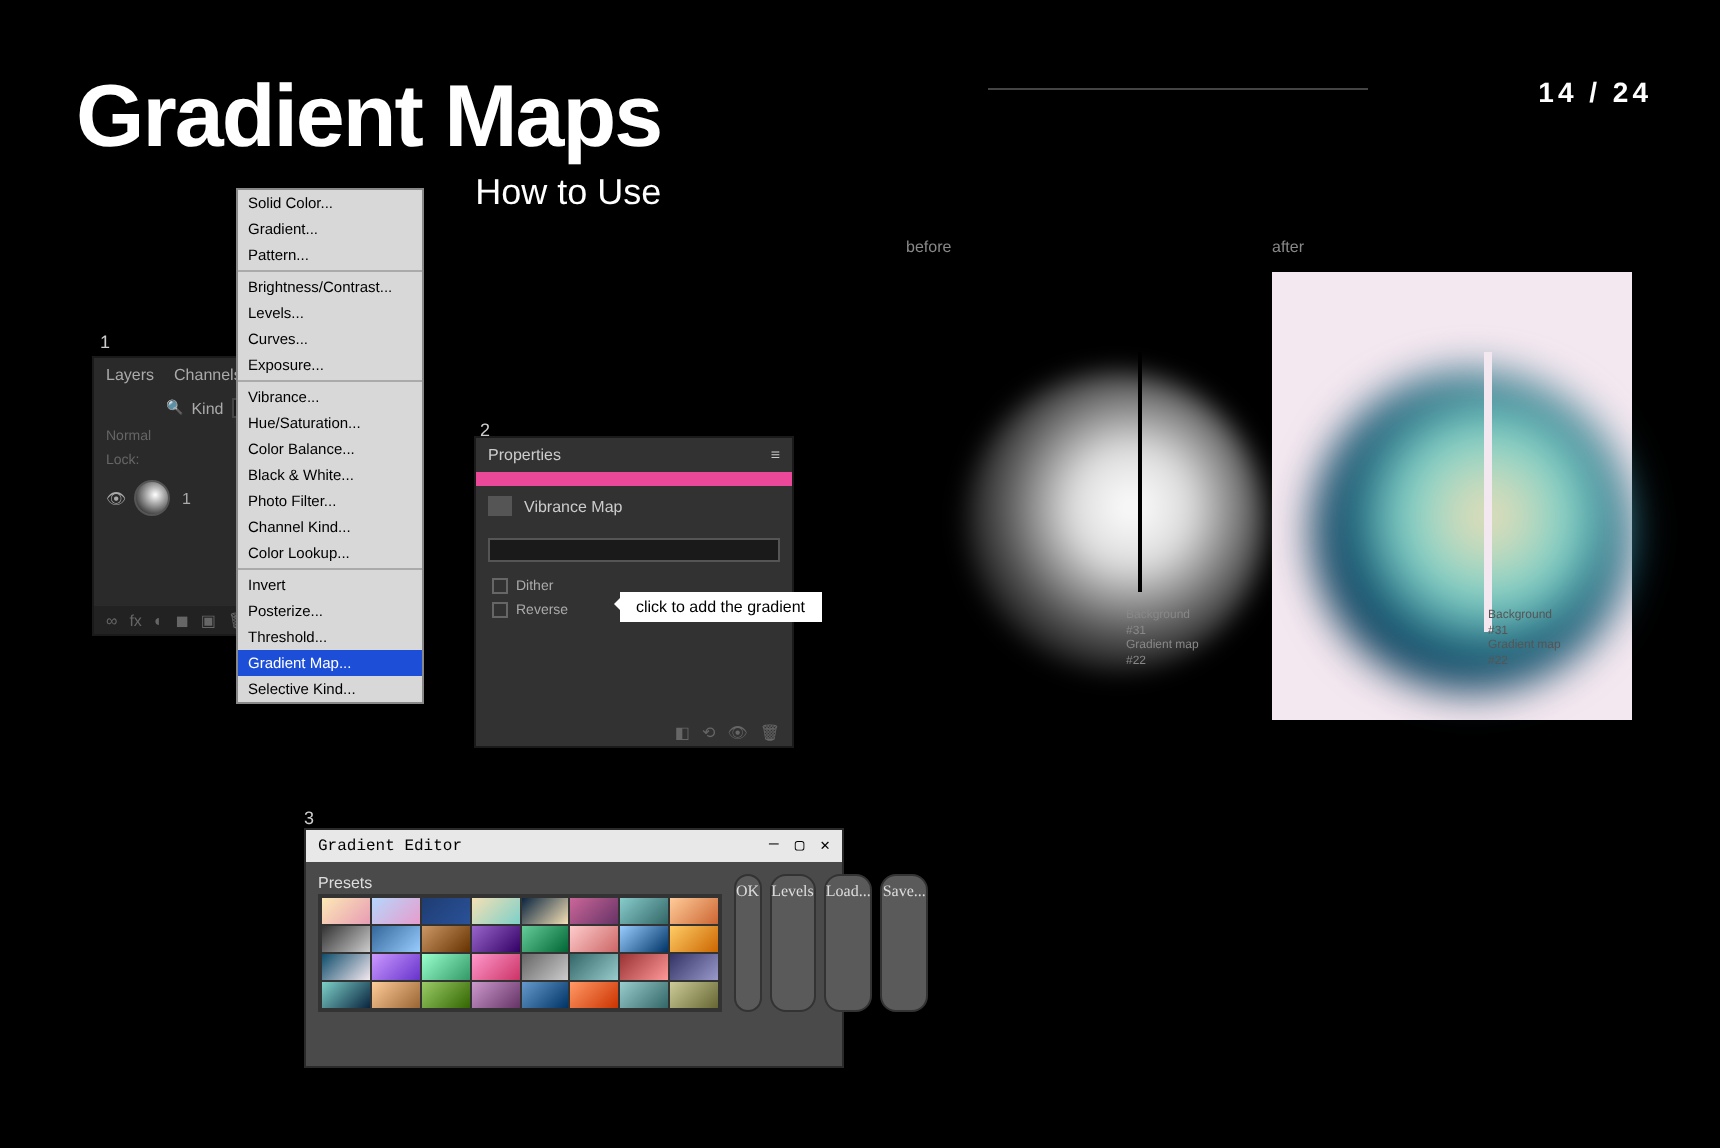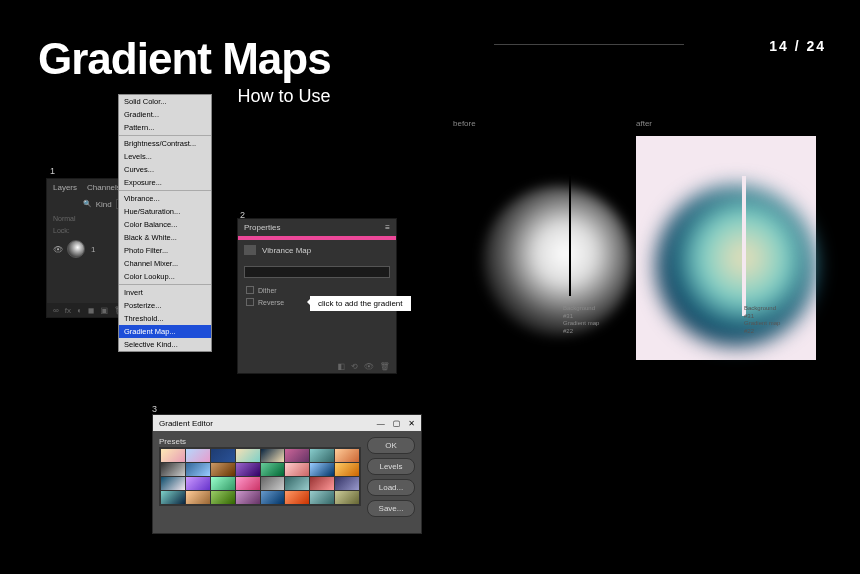"Properties" .props-header { border-bottom: 4px solid #ec4899 -> 7px solid #ec4899 }
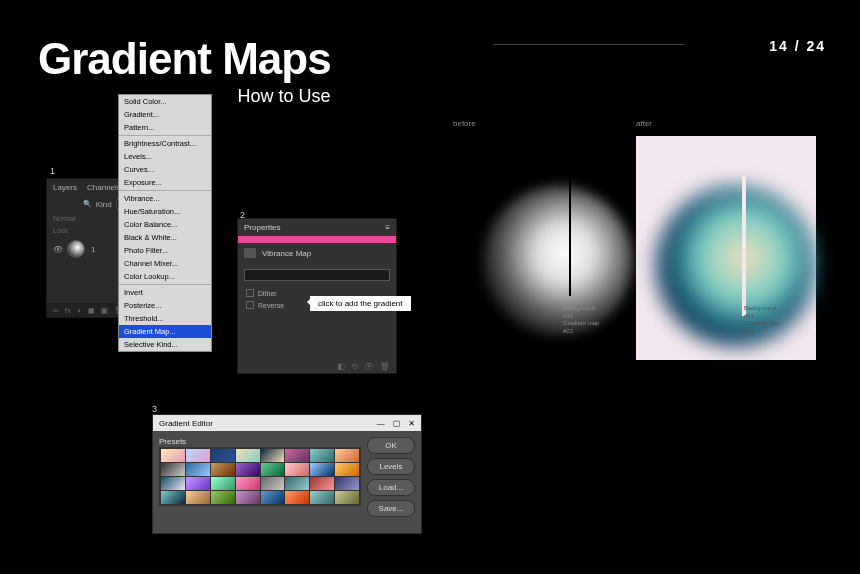"Channel Mixer..." div { text: Mixer -> Kind }
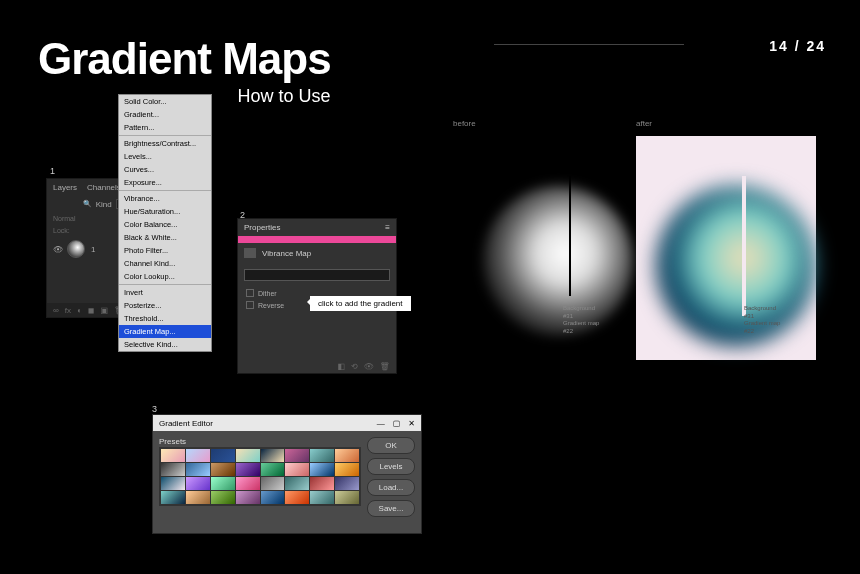"Gradient Editor" .ge-titlebar { font-family: none -> Liberation Mono, monospace }
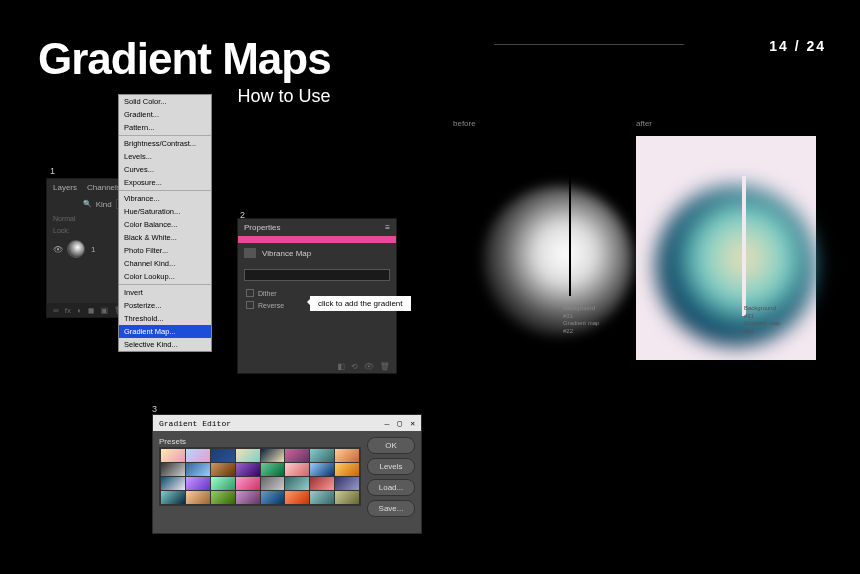"OK" .ge-buttons { flex-direction: column -> row; font-family: none -> Liberation Serif, serif }
